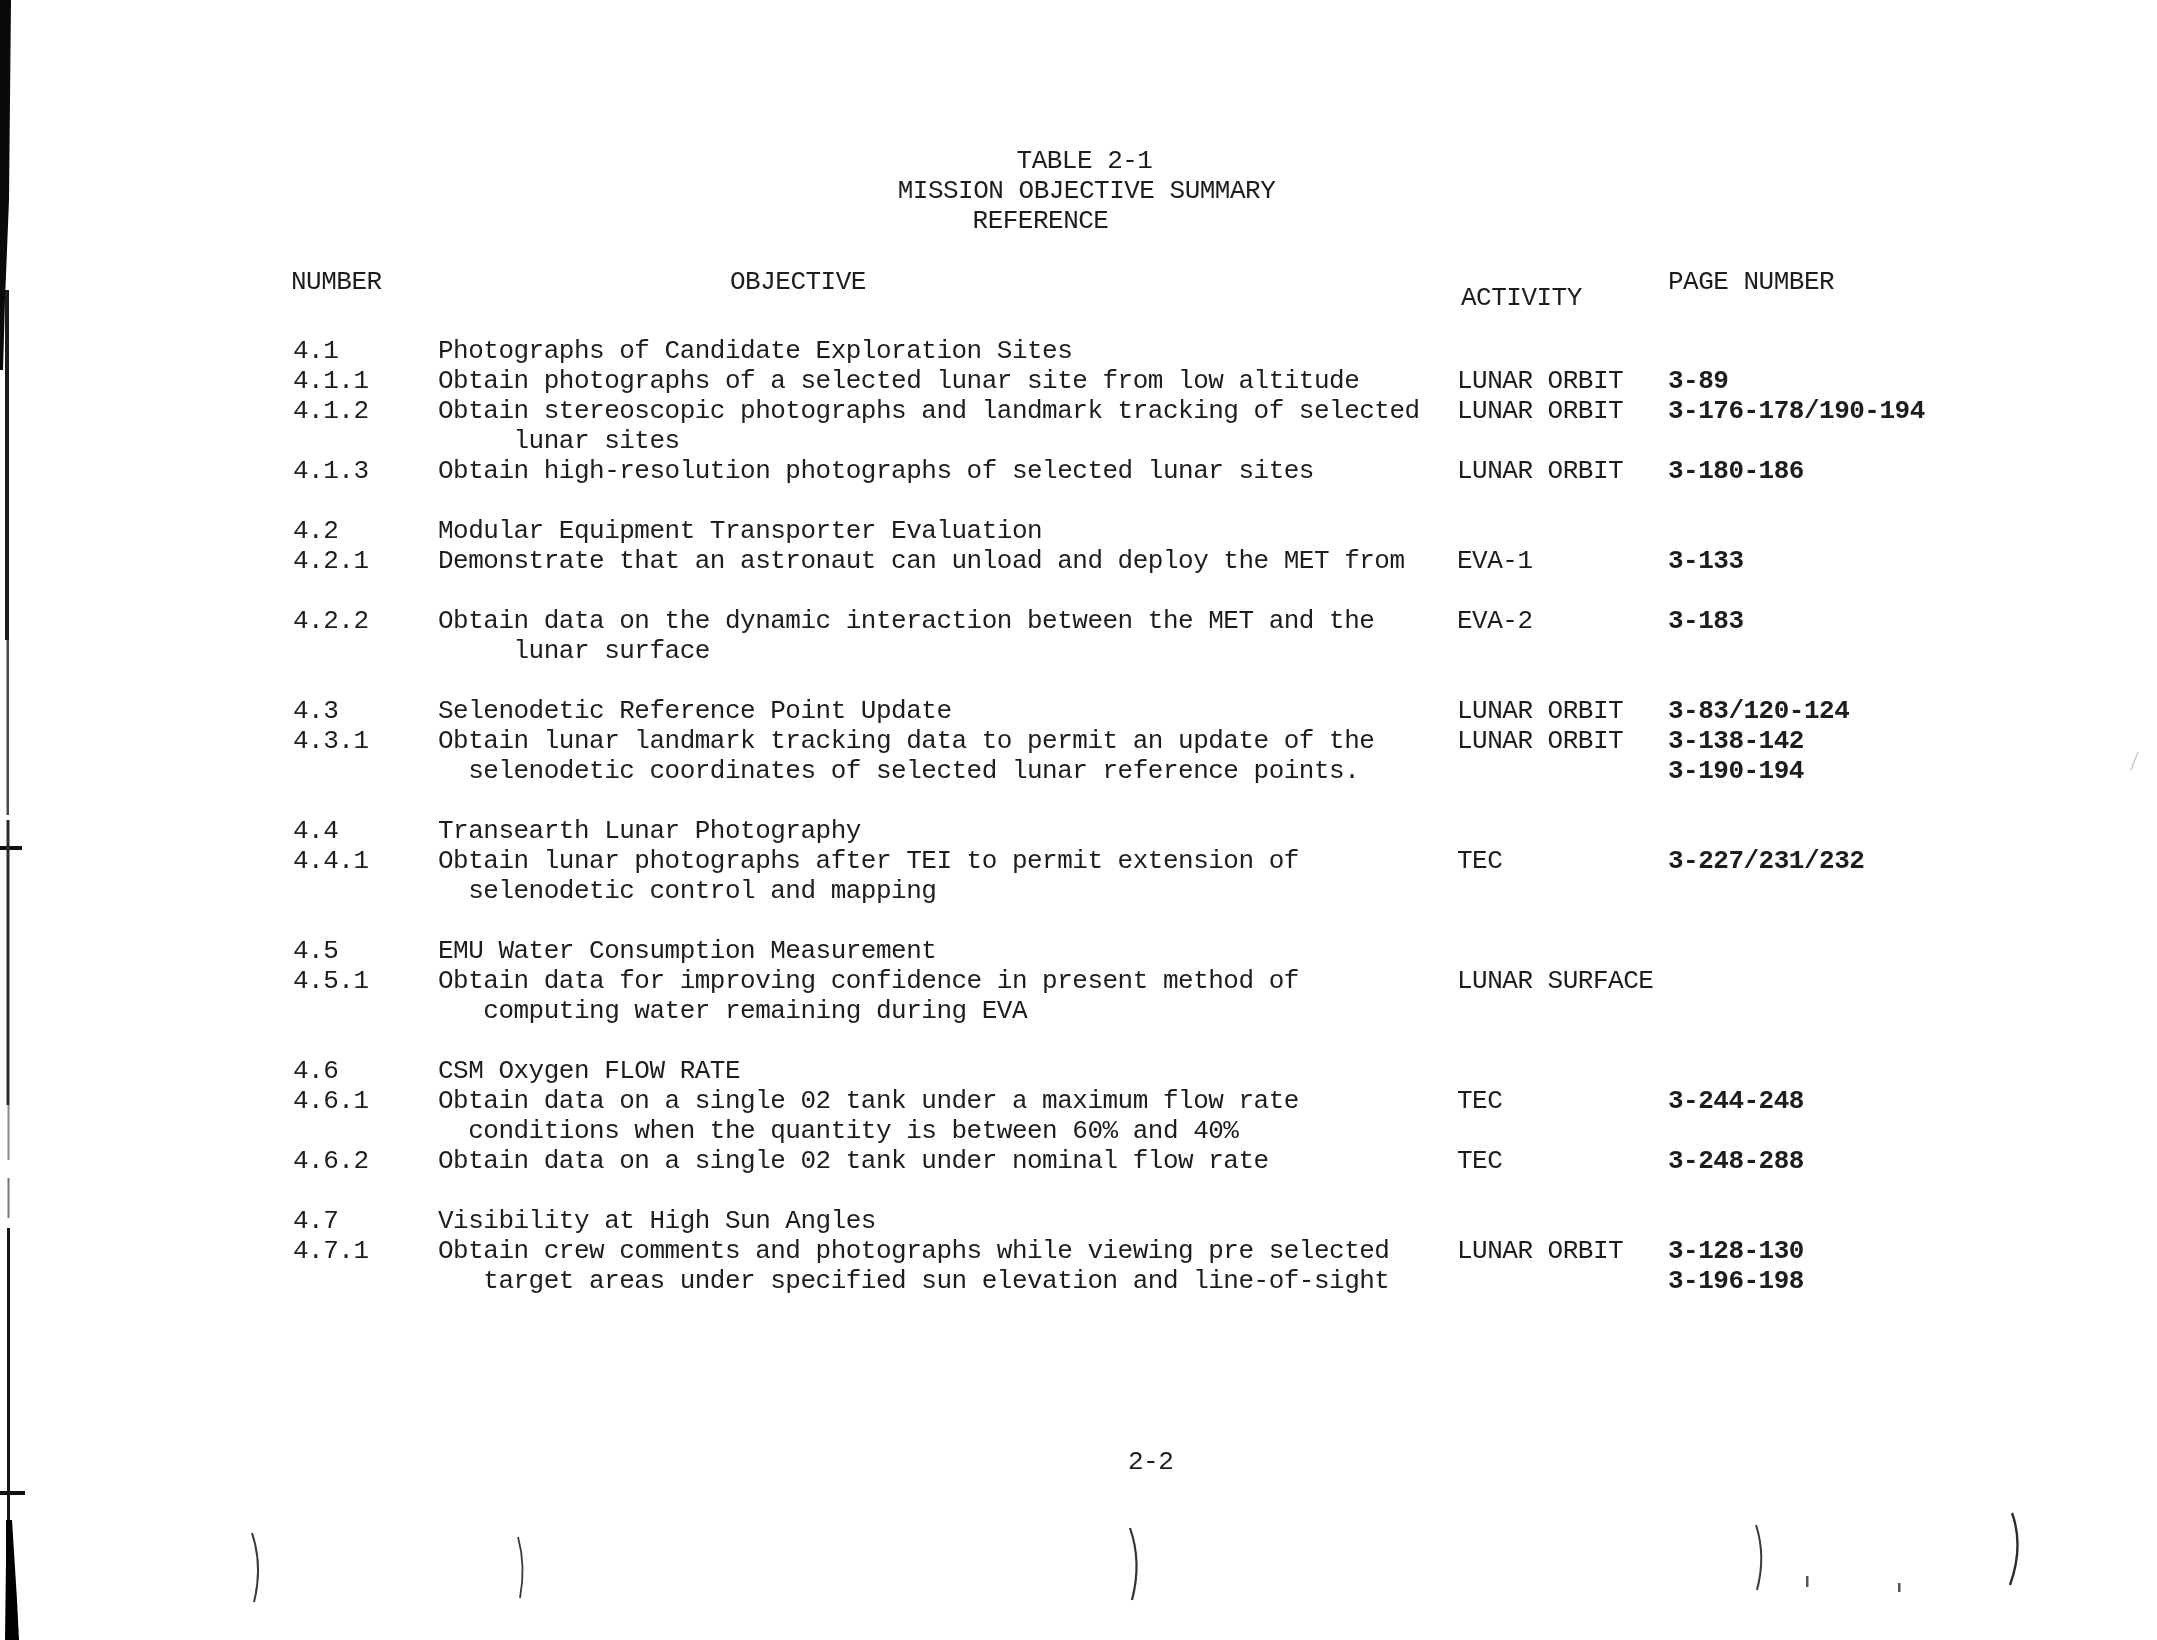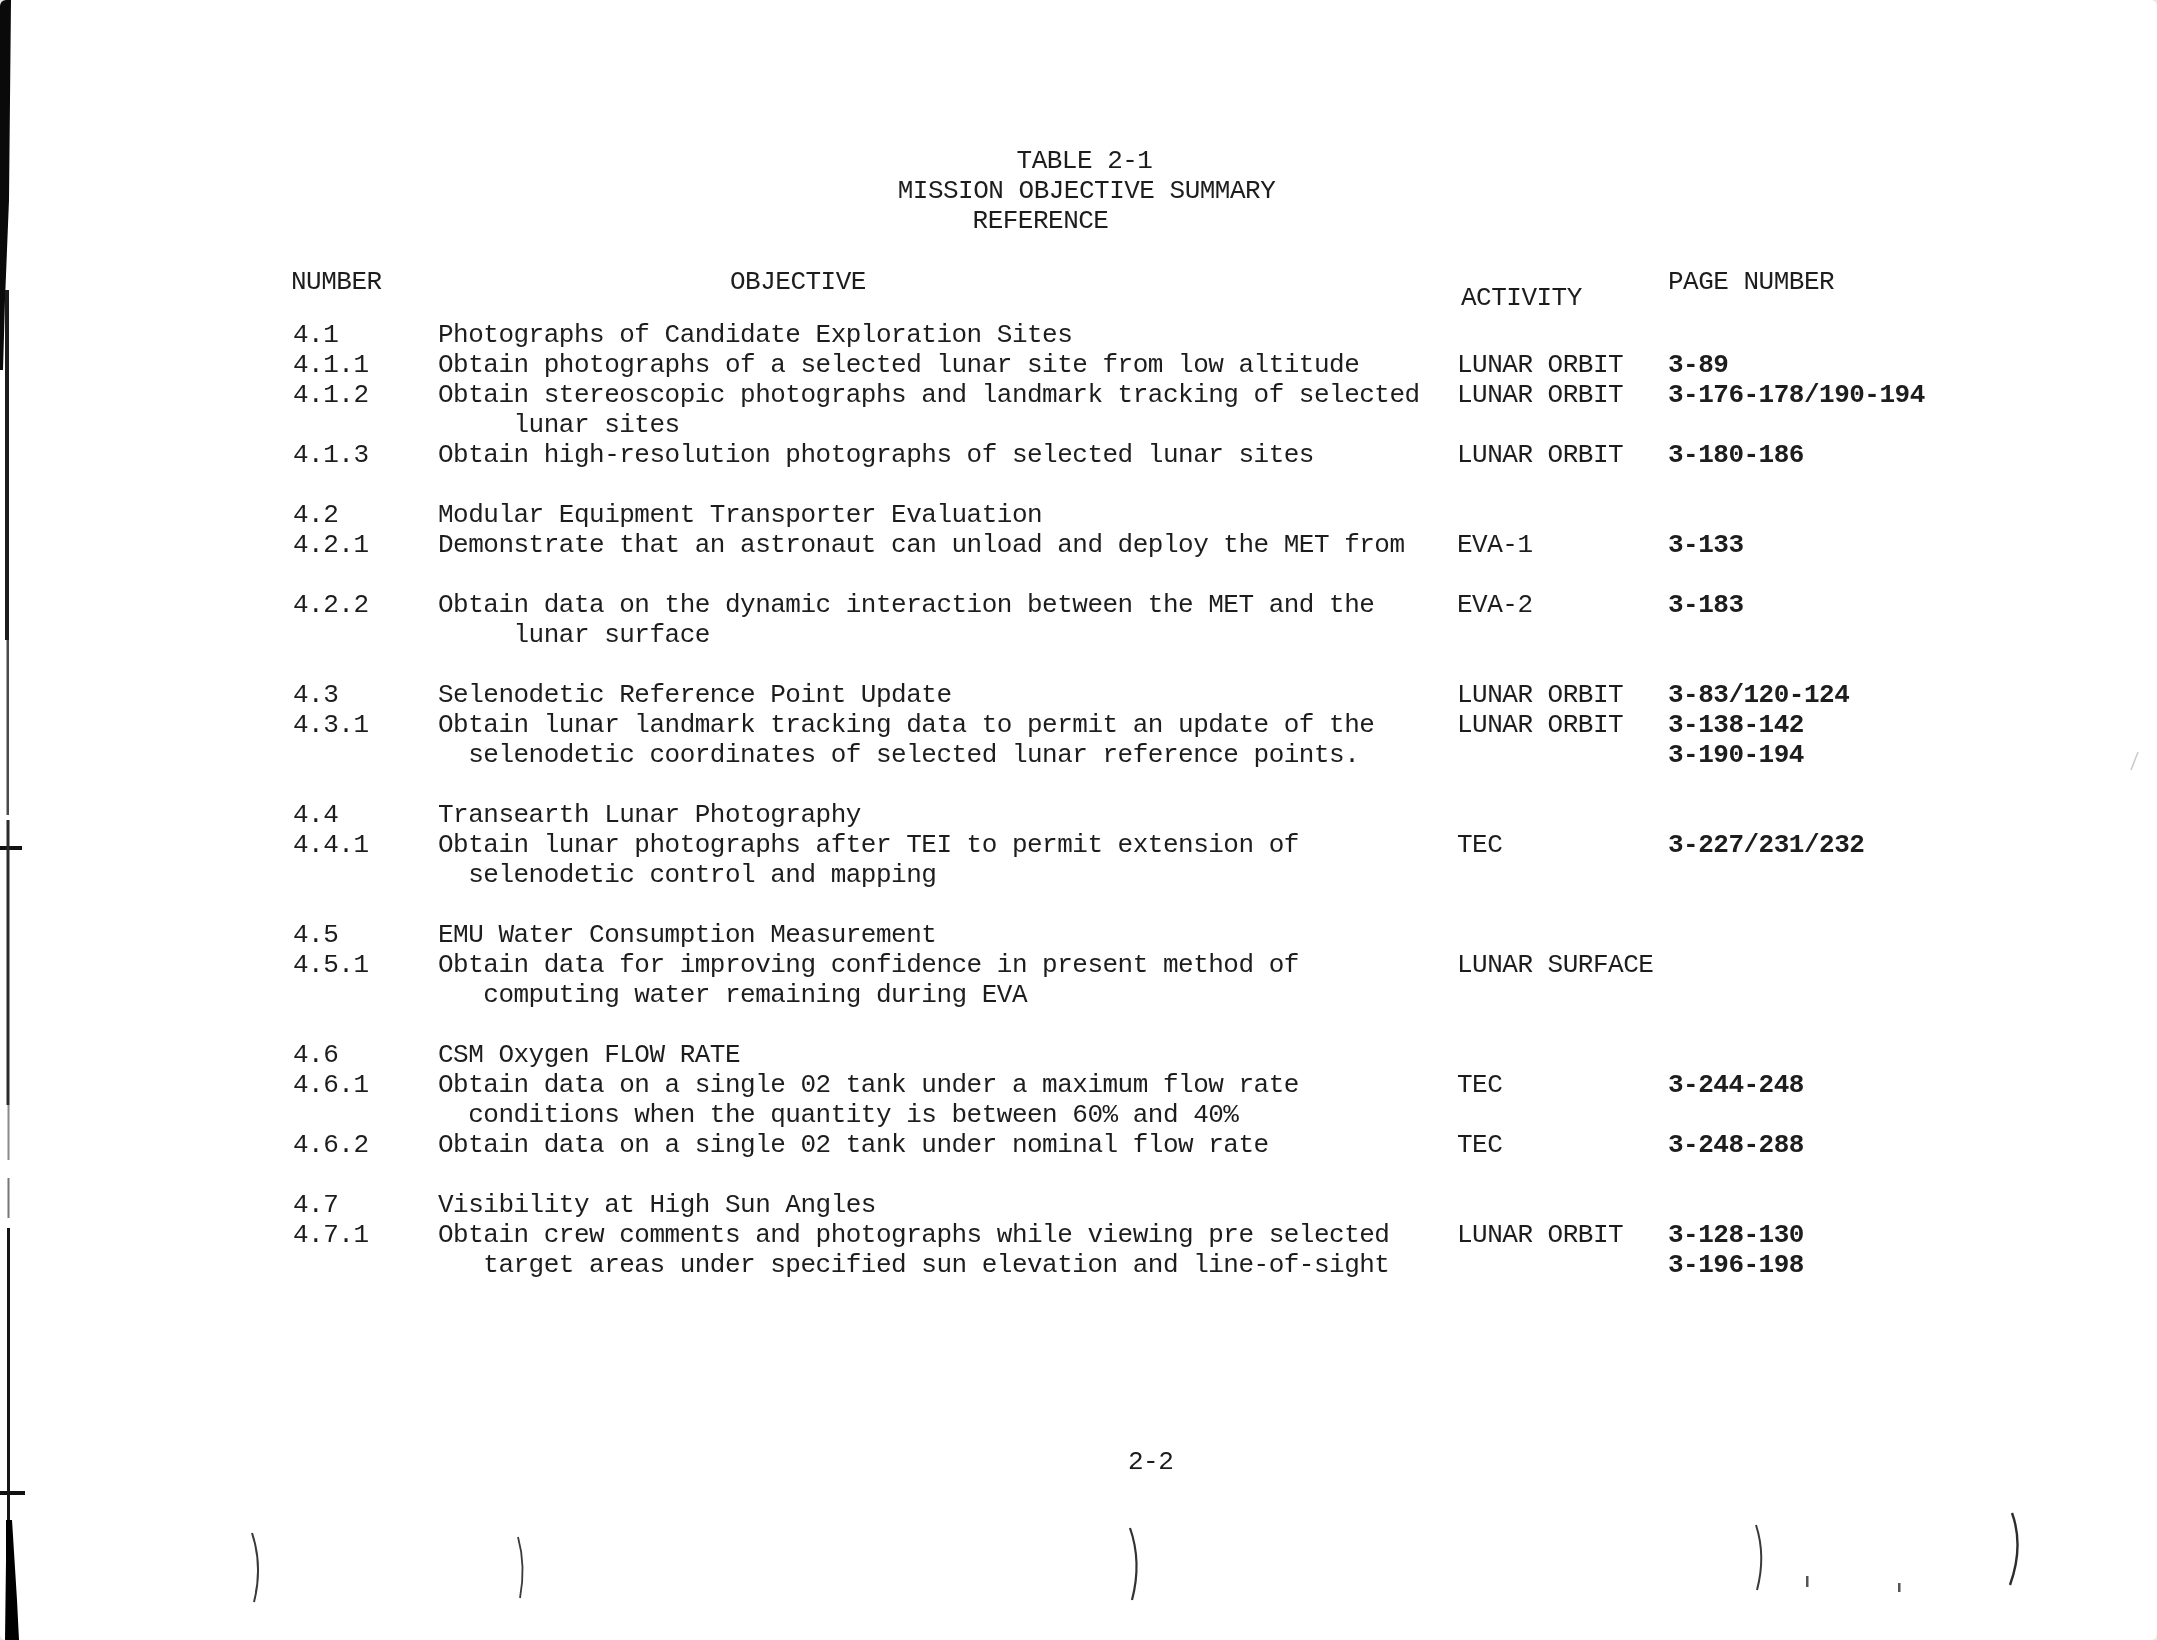"TABLE 2-1" .page { border-radius: 6px -> none }
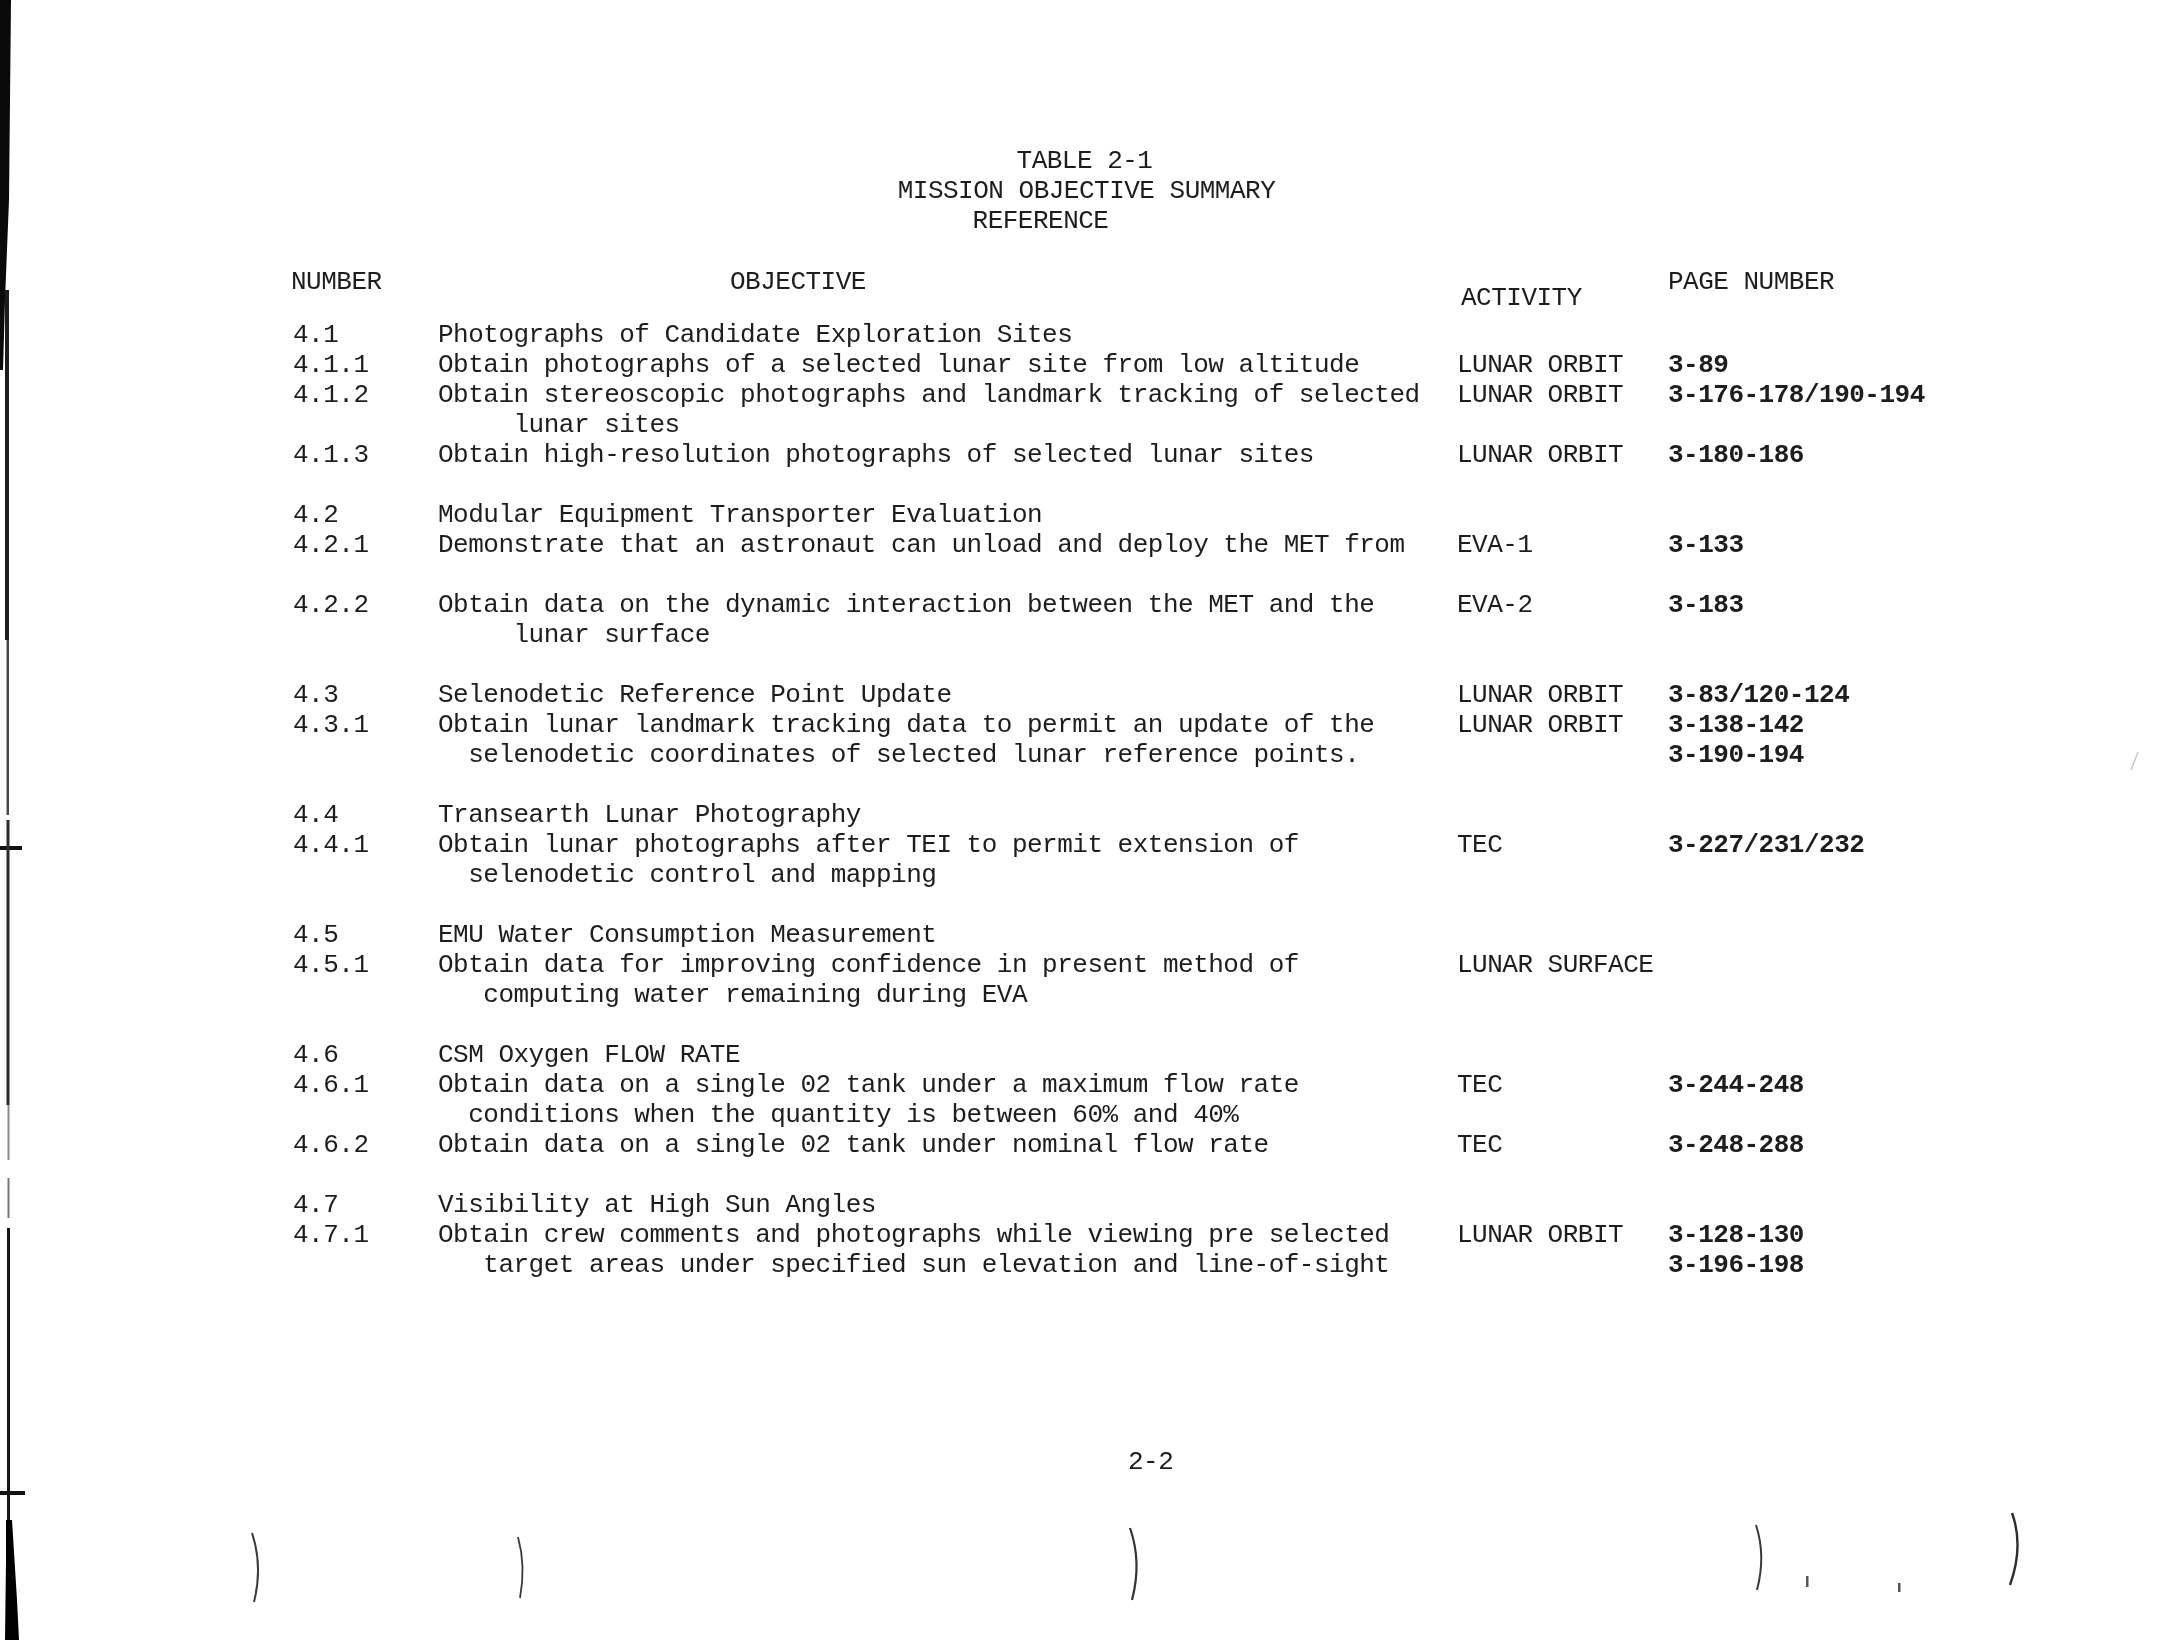"4.1" .tbody { top: 320px -> 336px }
